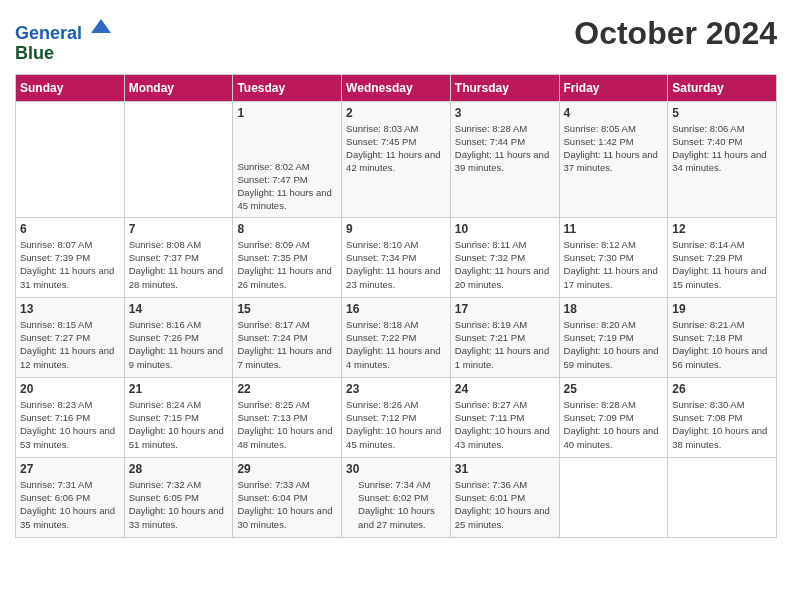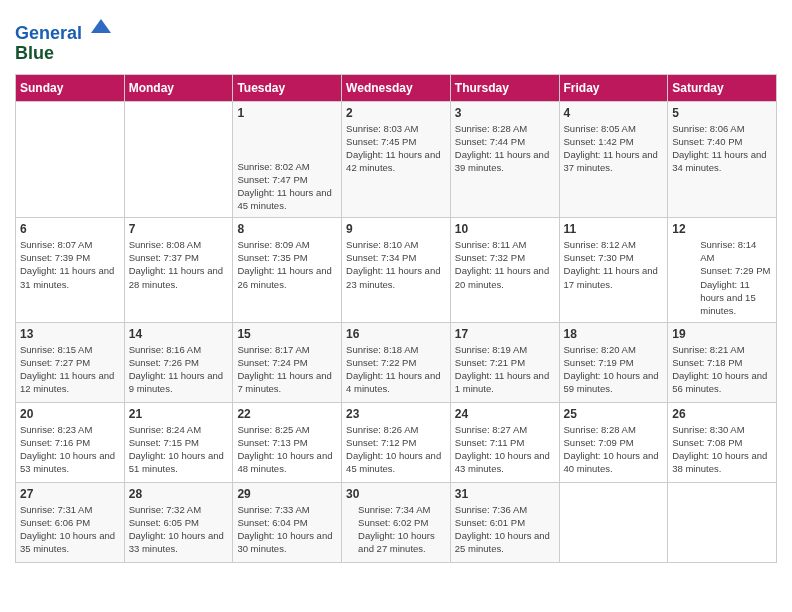"October 2024" div.month-title { html: none -> <div>October 2024</div> }
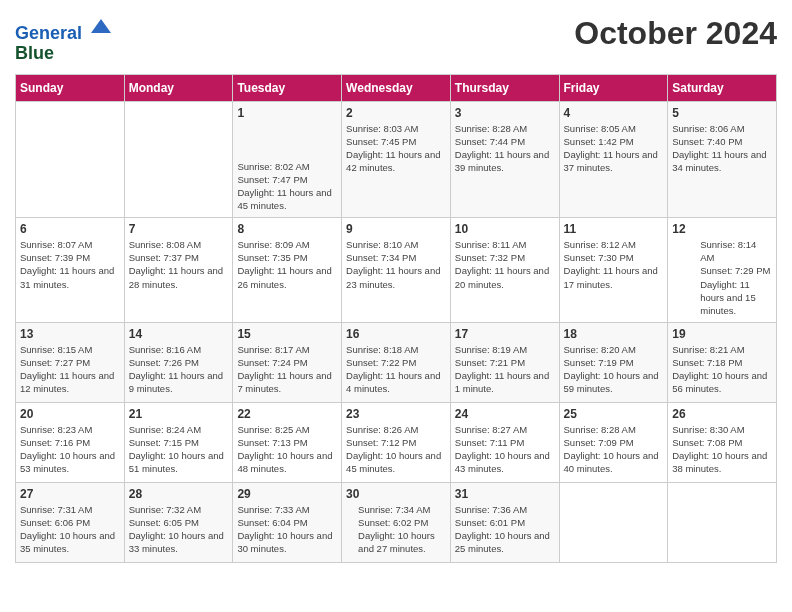"Sunrise: 8:14 AM" div.day-info { margin-left: 28px -> none }
